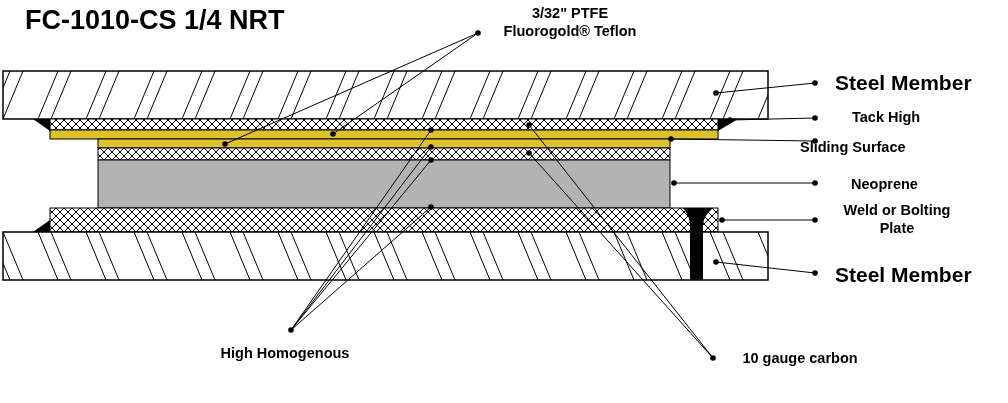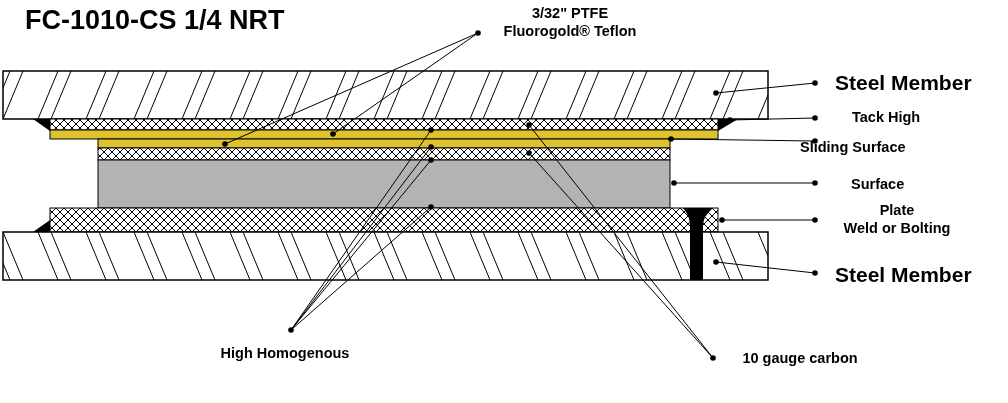"Surface" div.lbl { text: Surface -> Neoprene }
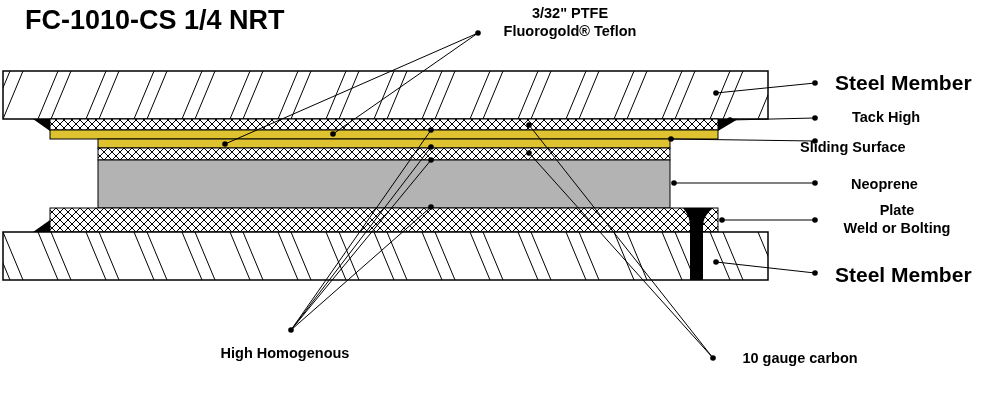"Plate" div { order: before "Weld or Bolting" -> after "Weld or Bolting" }
